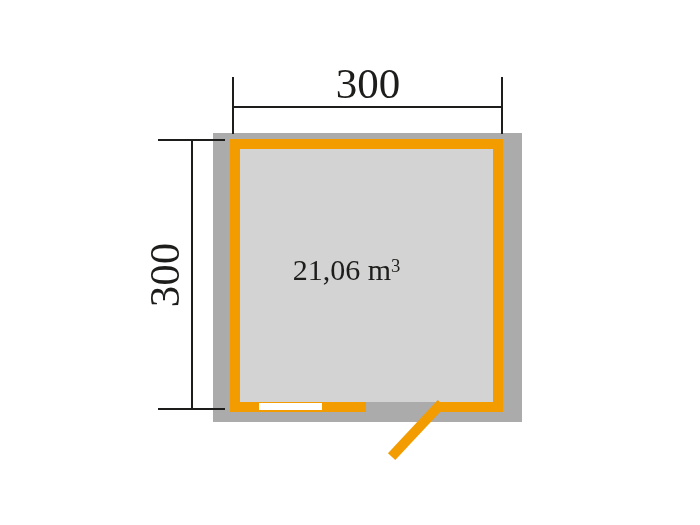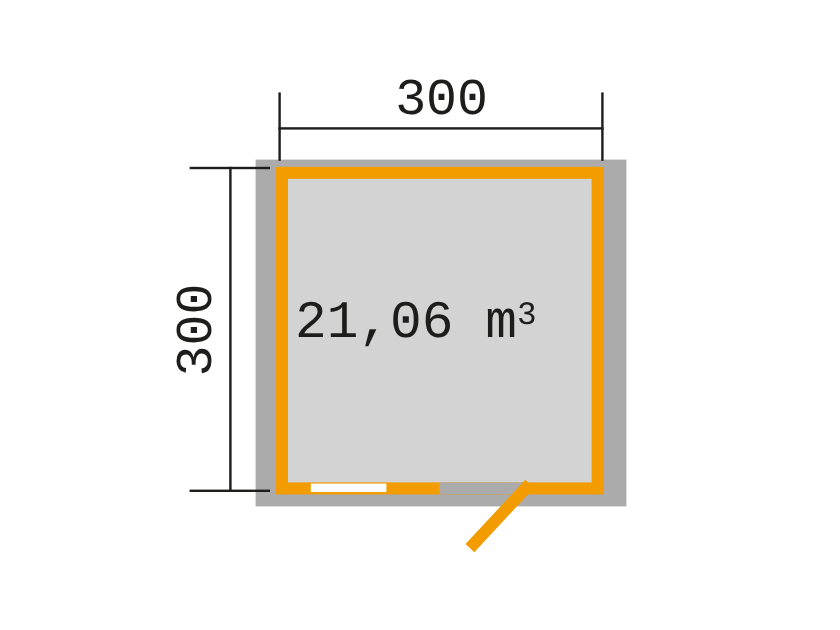"300" .canvas { font-family: Liberation Mono, monospace -> Liberation Serif, serif }
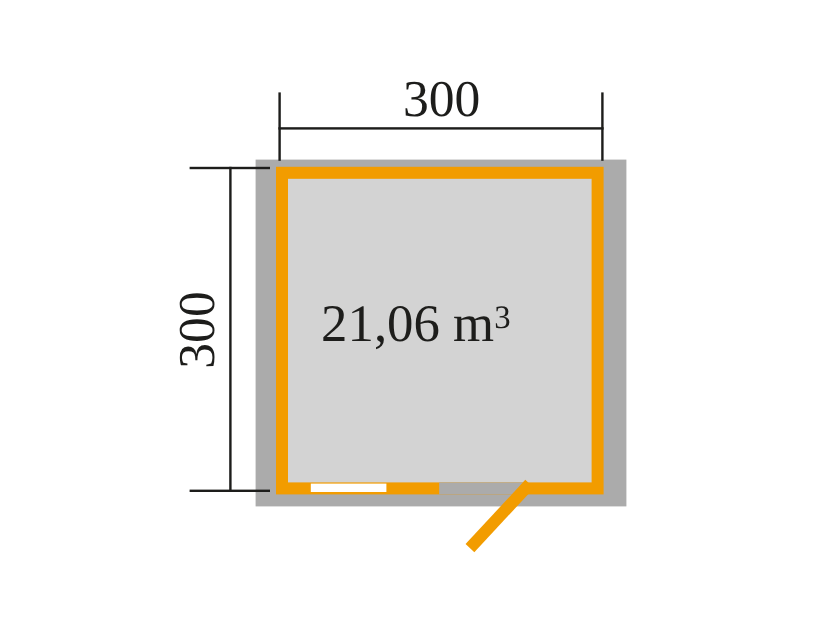"21,06 m3" .area-label { font-size: 44px -> 30px }
